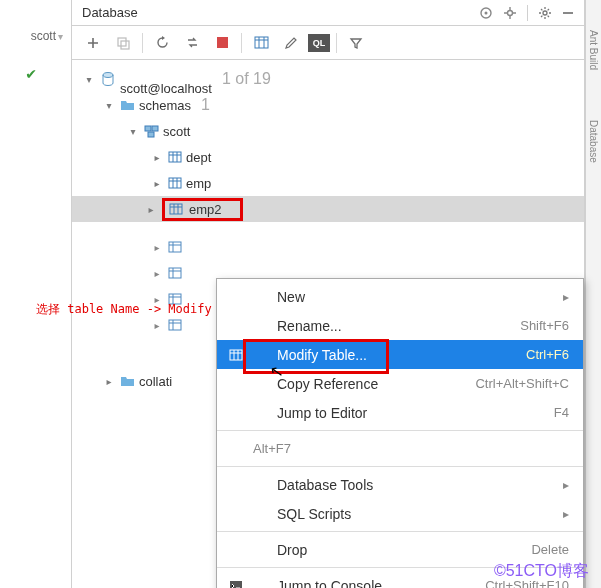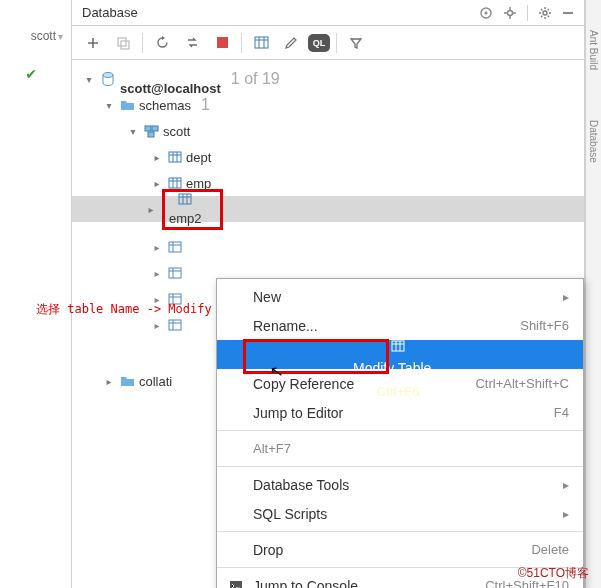"QL" .tb-btn.dark { border-radius: 5px -> 0 }
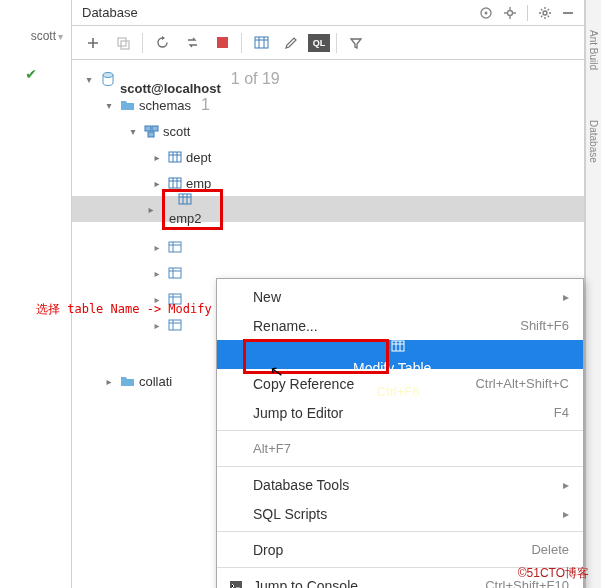"scott@localhost" .bold { font-weight: bold -> normal }
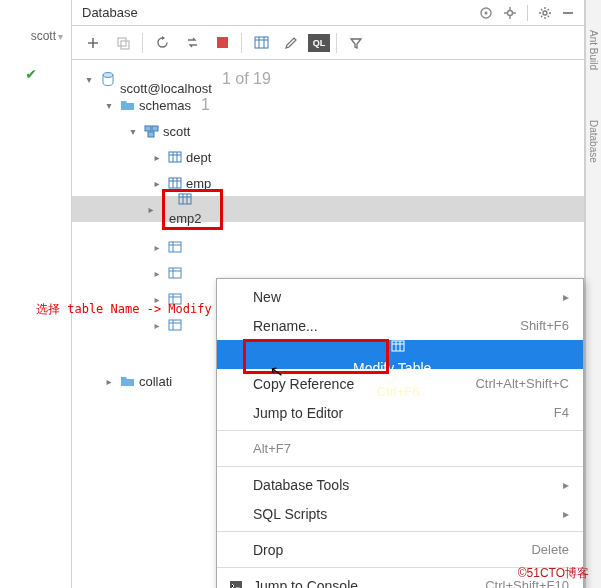"emp2" .redbox { flex-direction: column -> none }
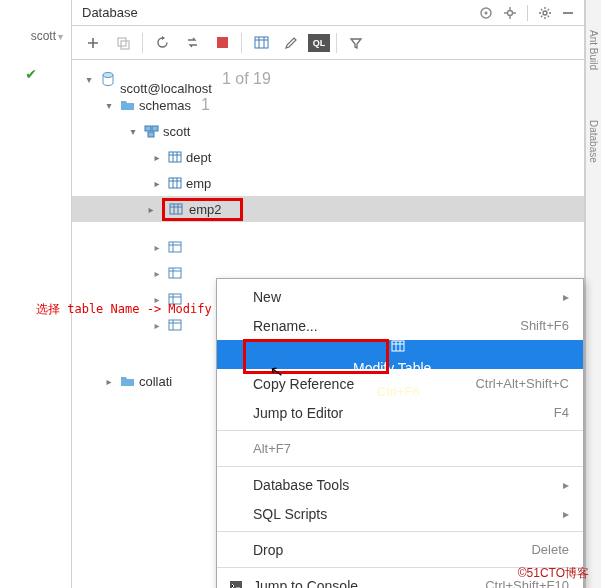"New" .cm-row .txt { margin-left: none -> 24px }
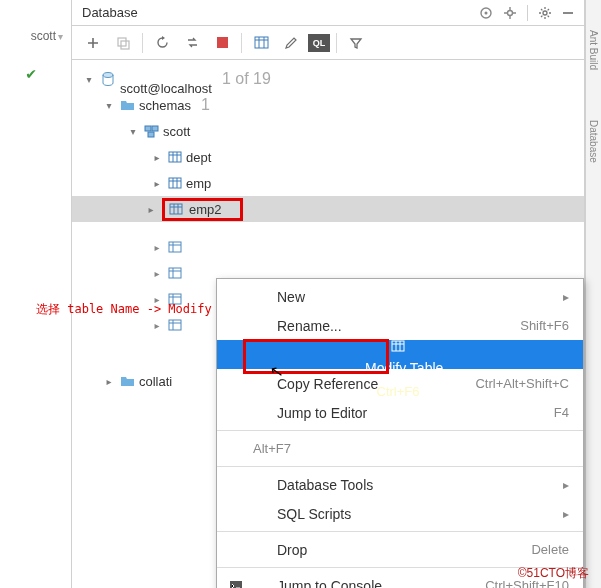"Modify Table..." .cm-row.boxed { flex-direction: column -> none }
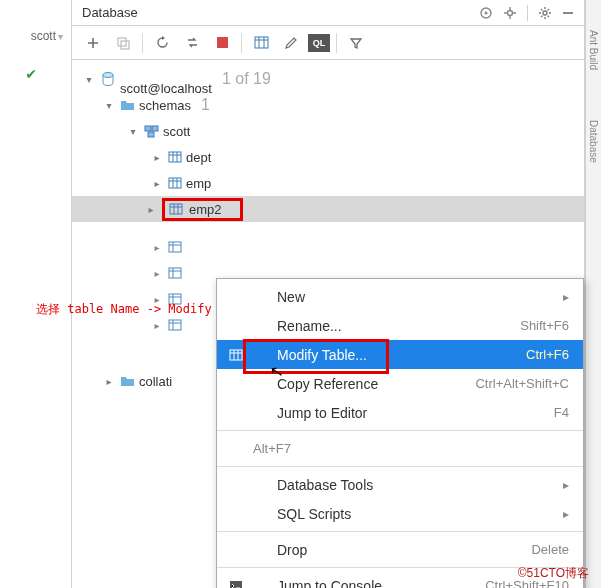"©51CTO博客" .watermark { color: #b91c1c -> #8b5cf6; font-size: 12px -> 16px }
